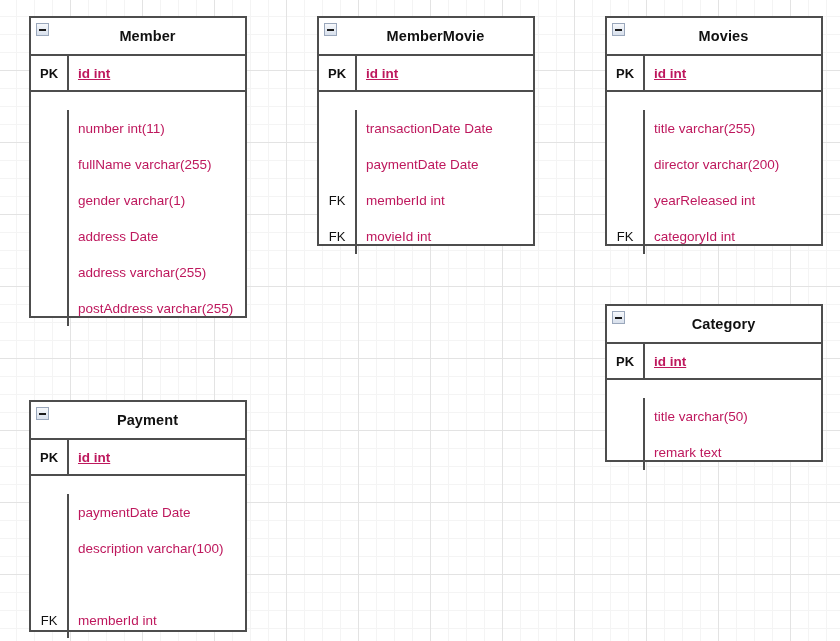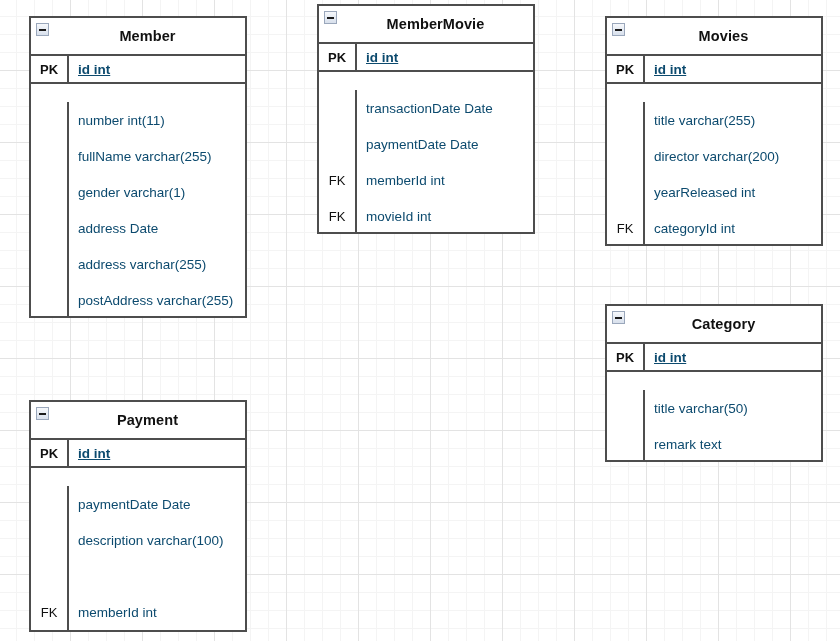"MemberMovie" div.entity { top: 4px -> 16px }
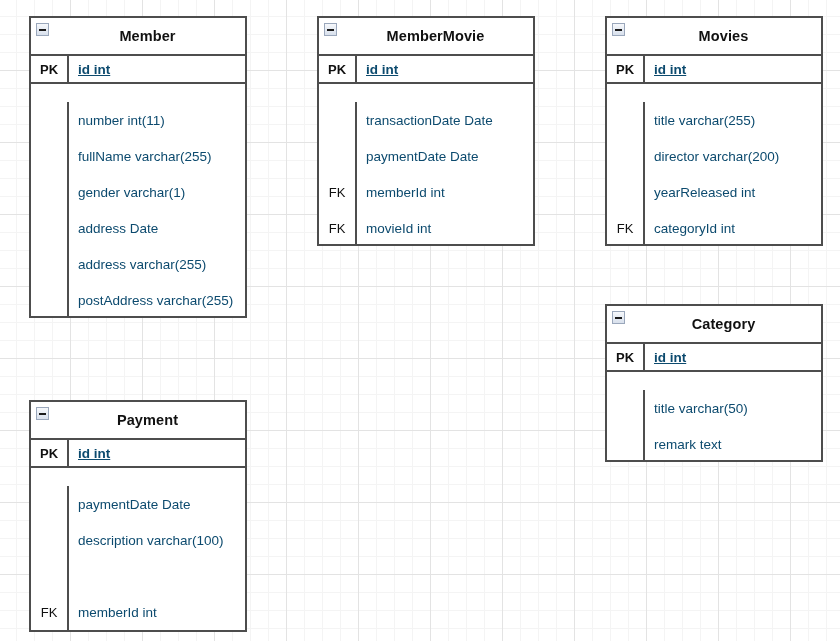"PK" .row.pk-row { height: 28px -> 36px }
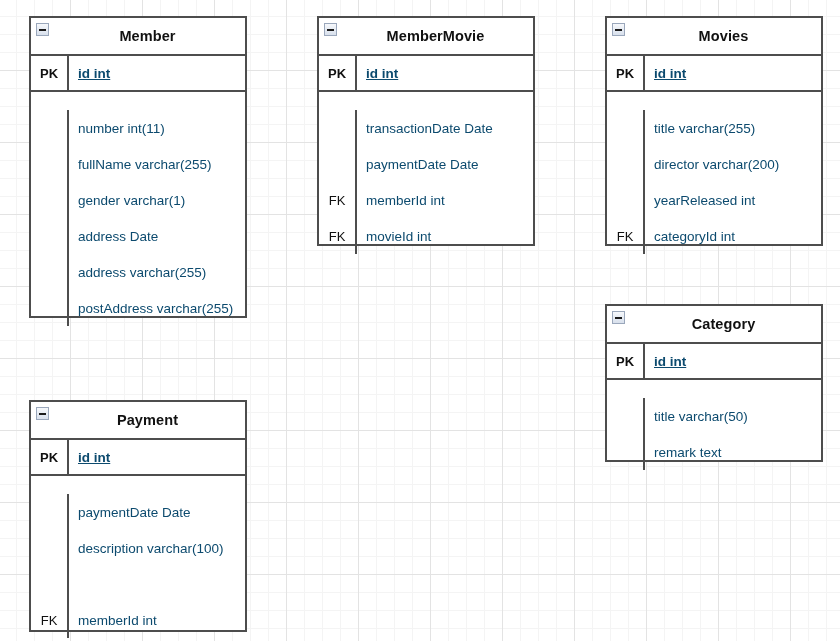"id int" .cell-attr { color: #0c4a6e -> #be185d }
